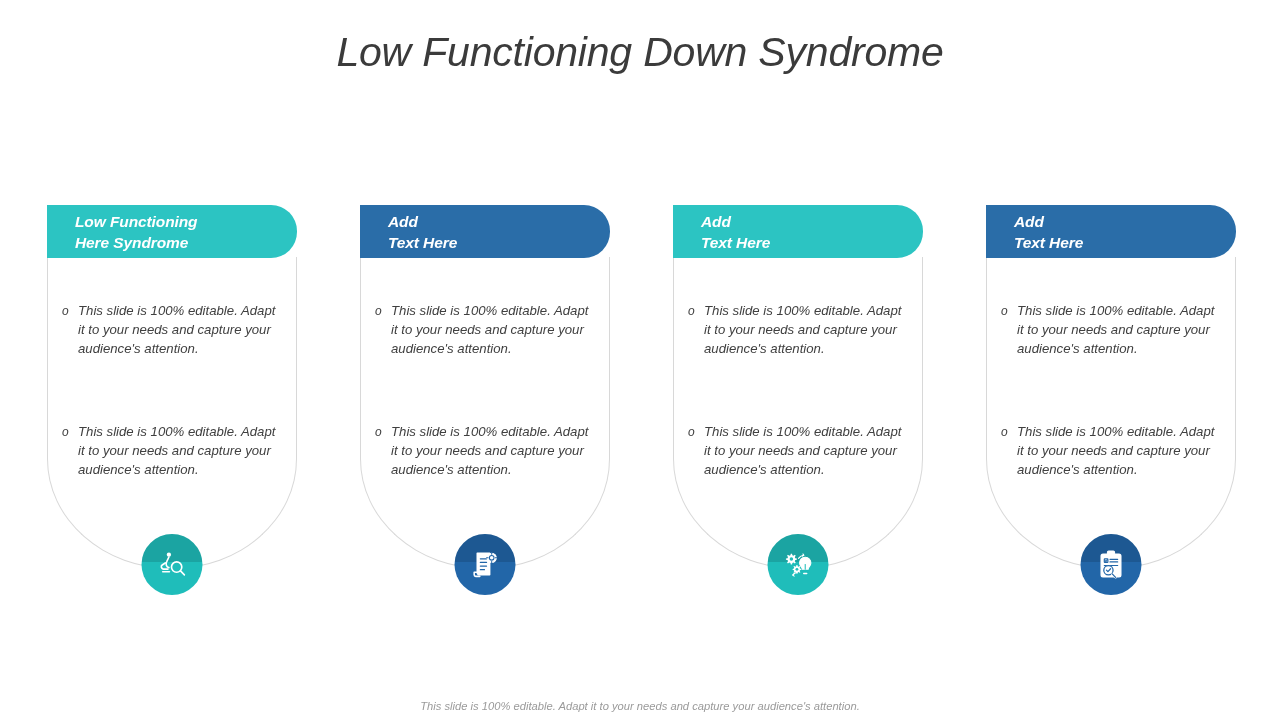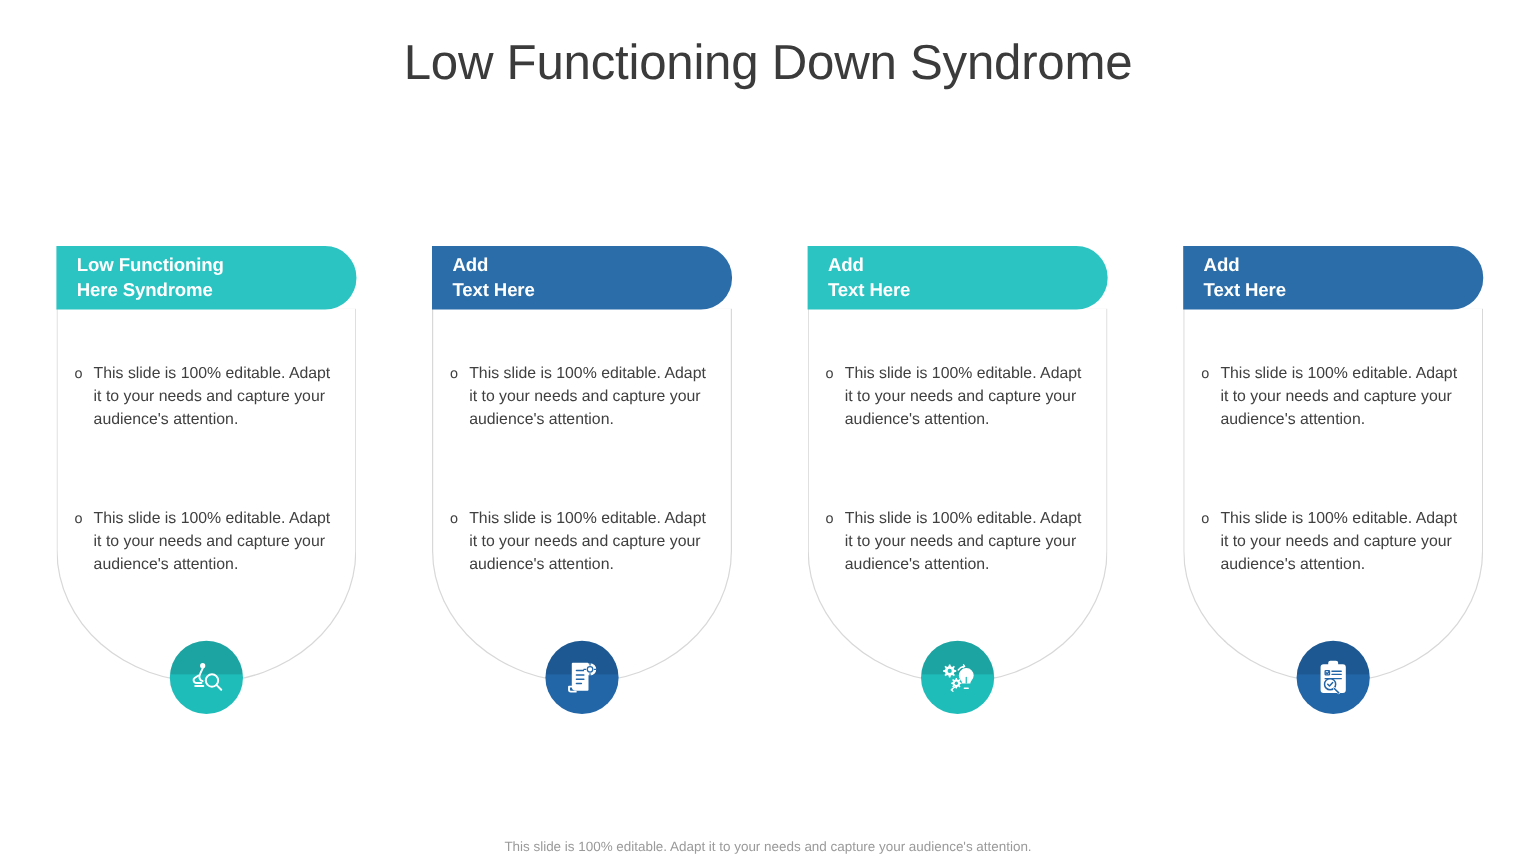"Low Functioning Down Syndrome" .slide { font-style: none -> italic }
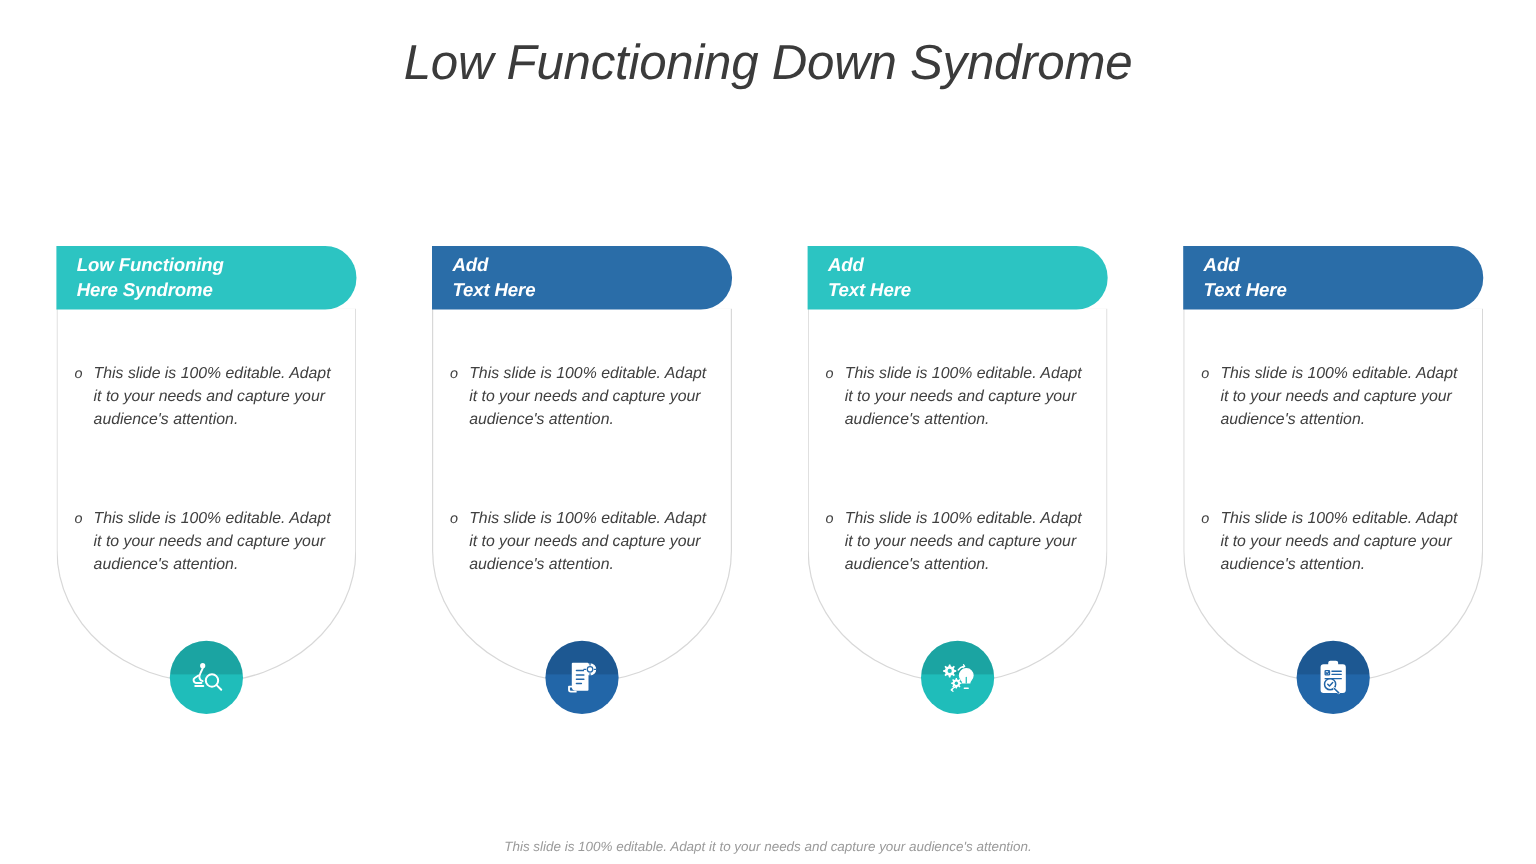"Low Functioning" .card-header { padding: 0 0 0 17px -> 0 0 0 28px }
